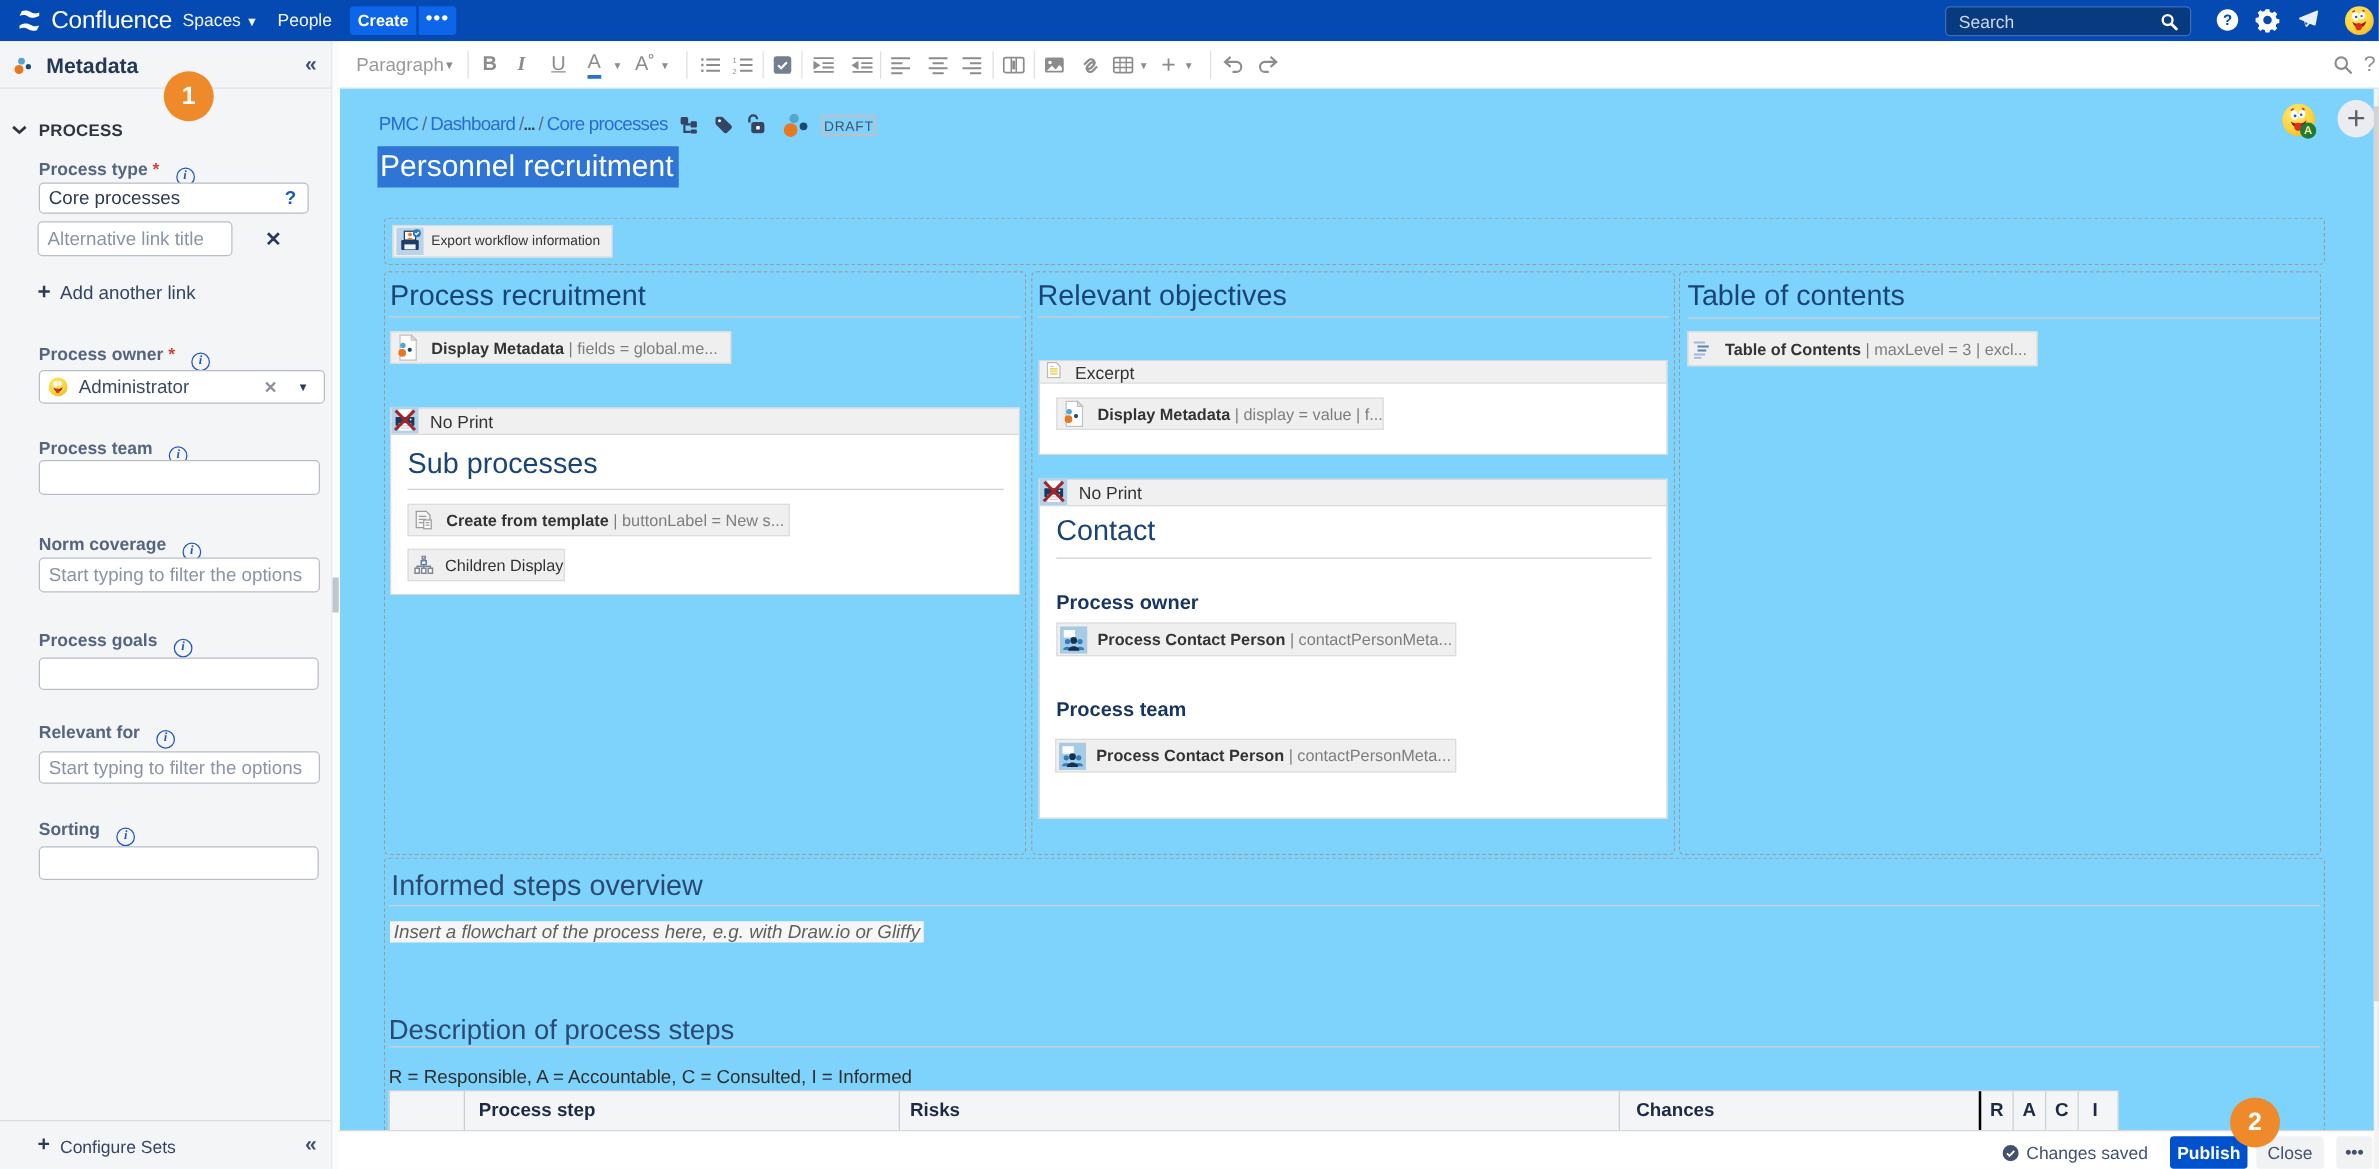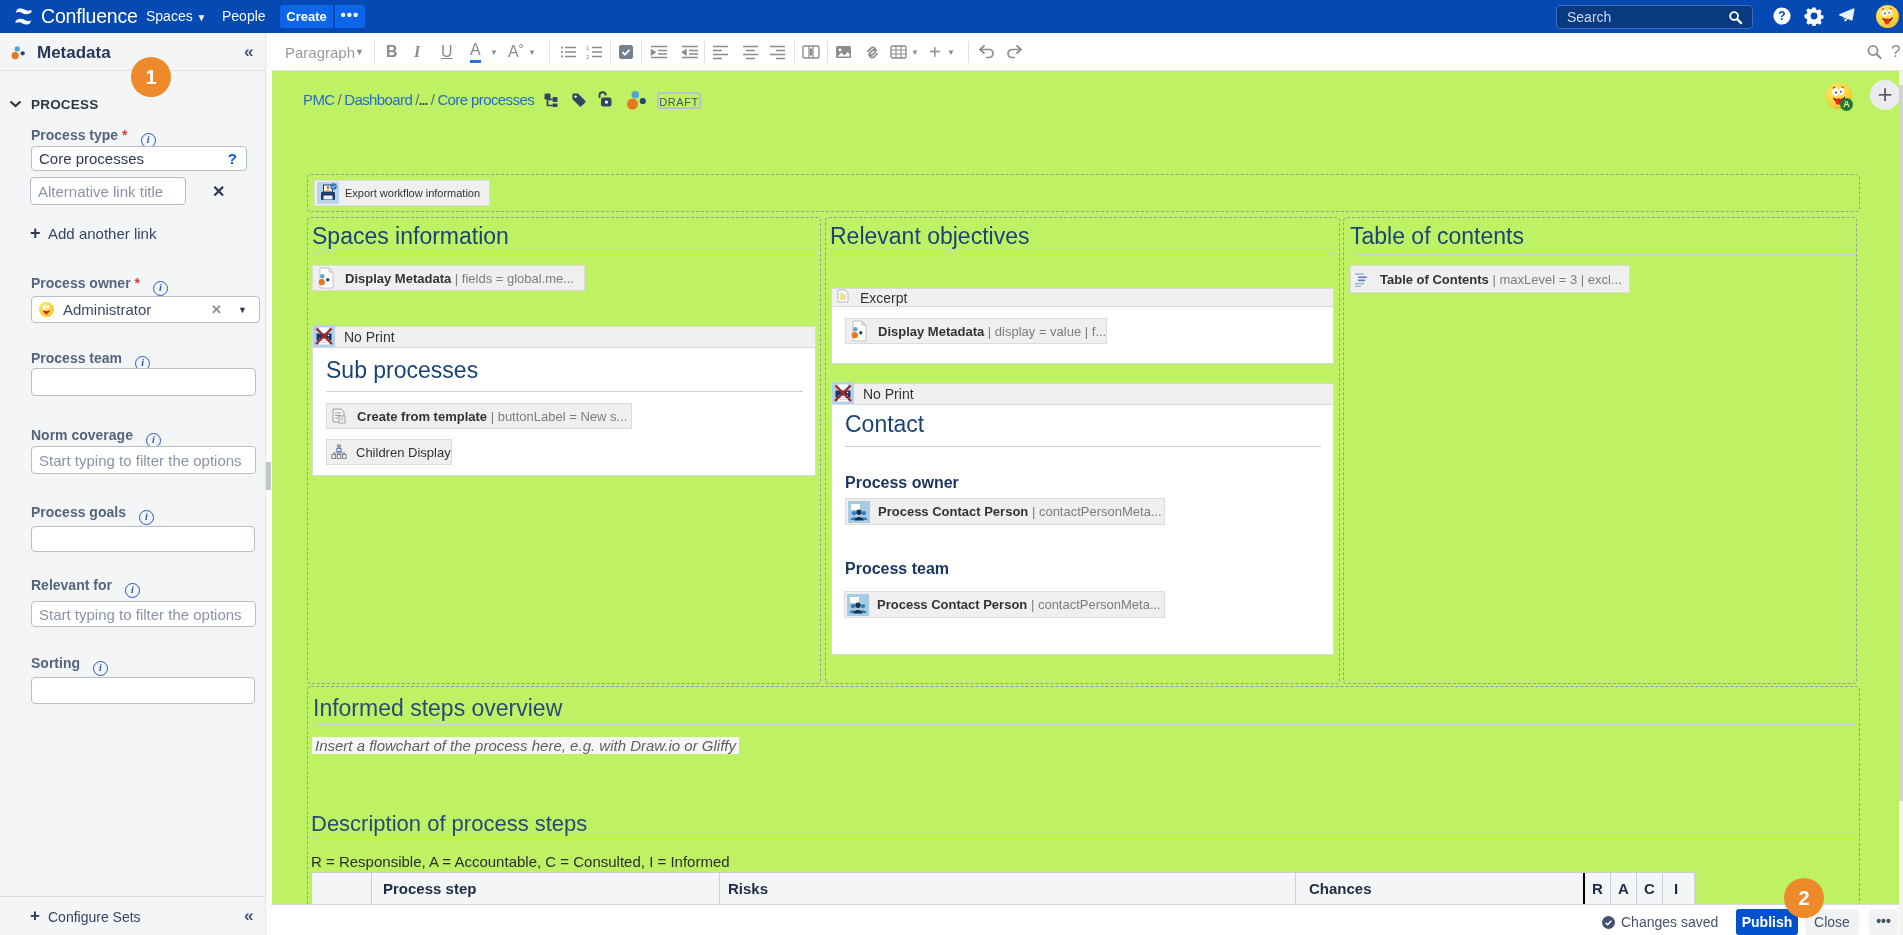"PMC / Dashboard /... /" #main { background: #bef264 -> #7dd3fc }
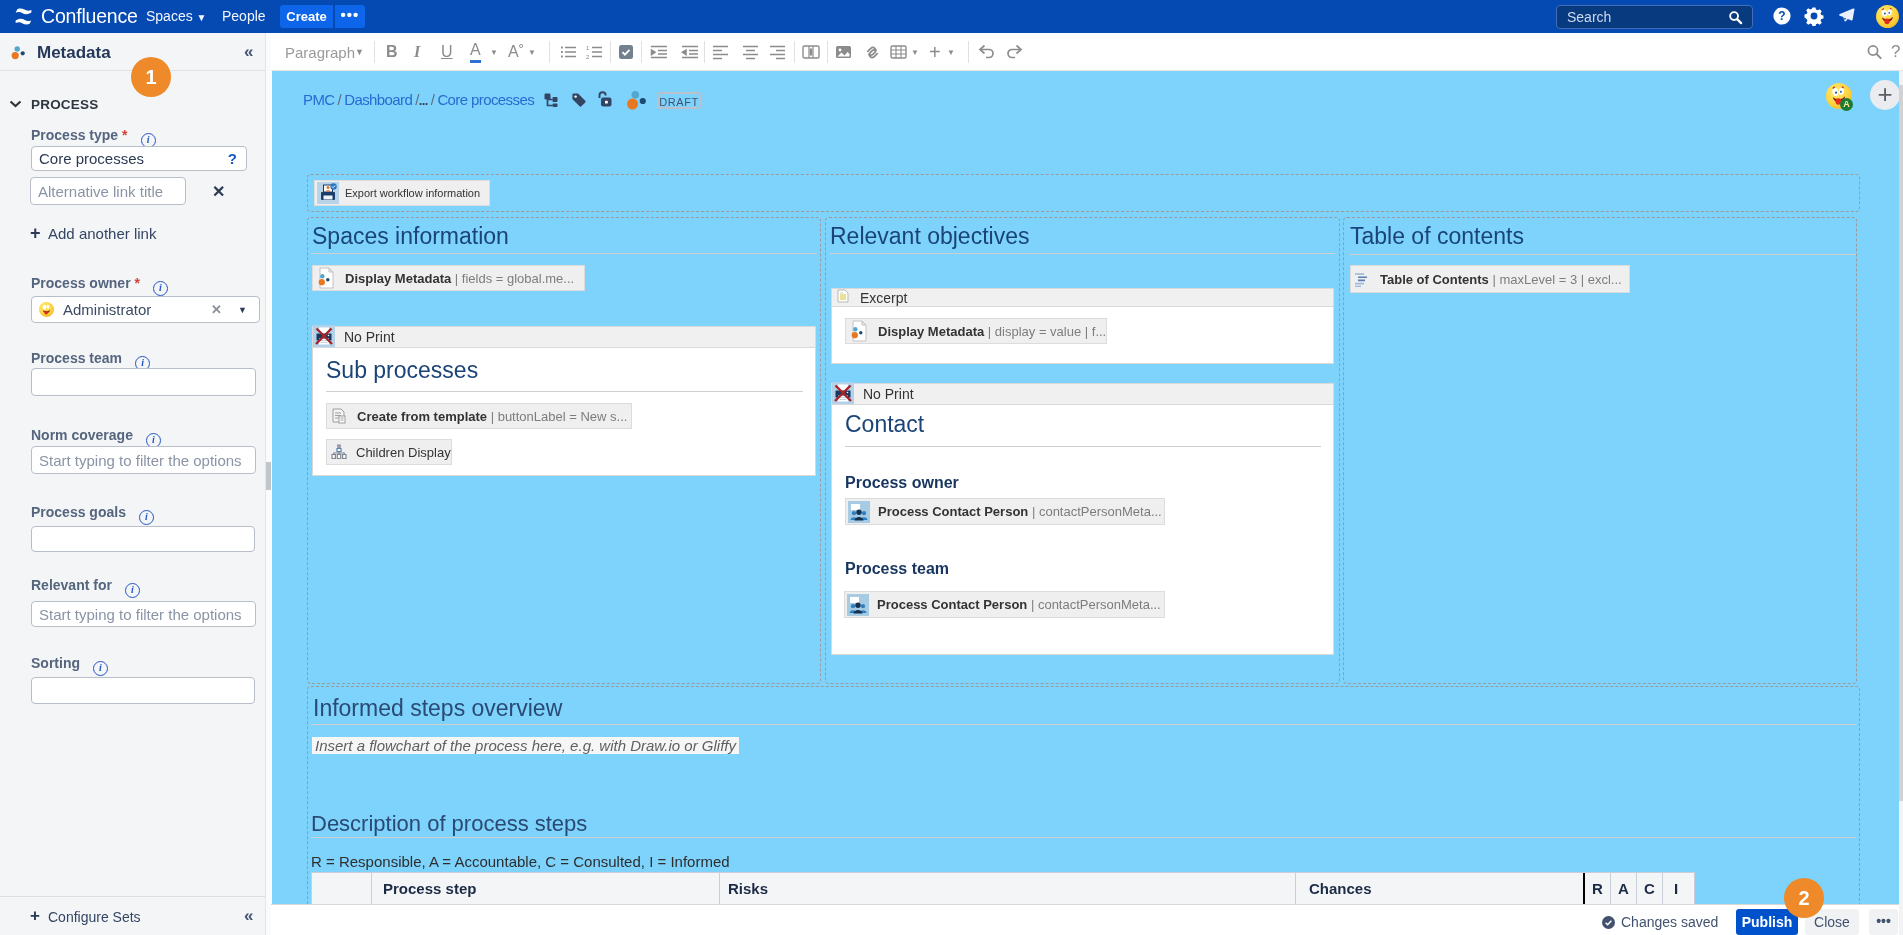"Personnel recruitment" div { html: none -> <div>Personnel recruitment</div> }
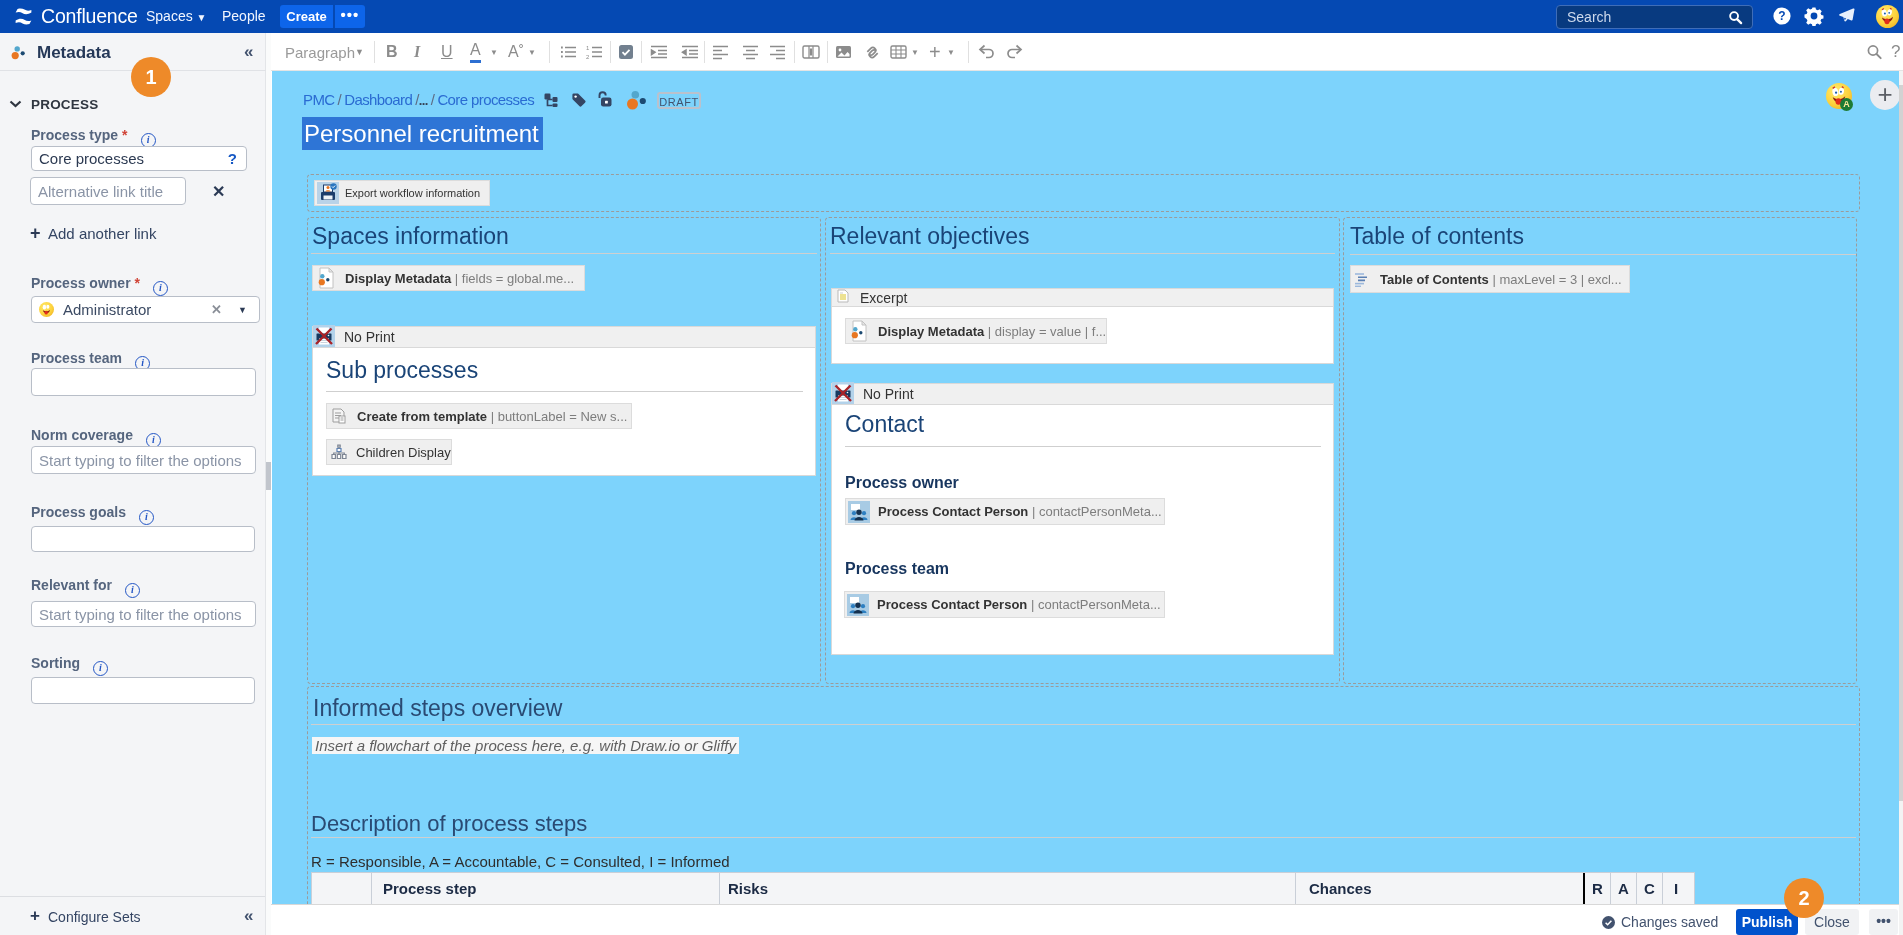"Spaces information" h2.sec { text: Spaces information -> Process recruitment }
